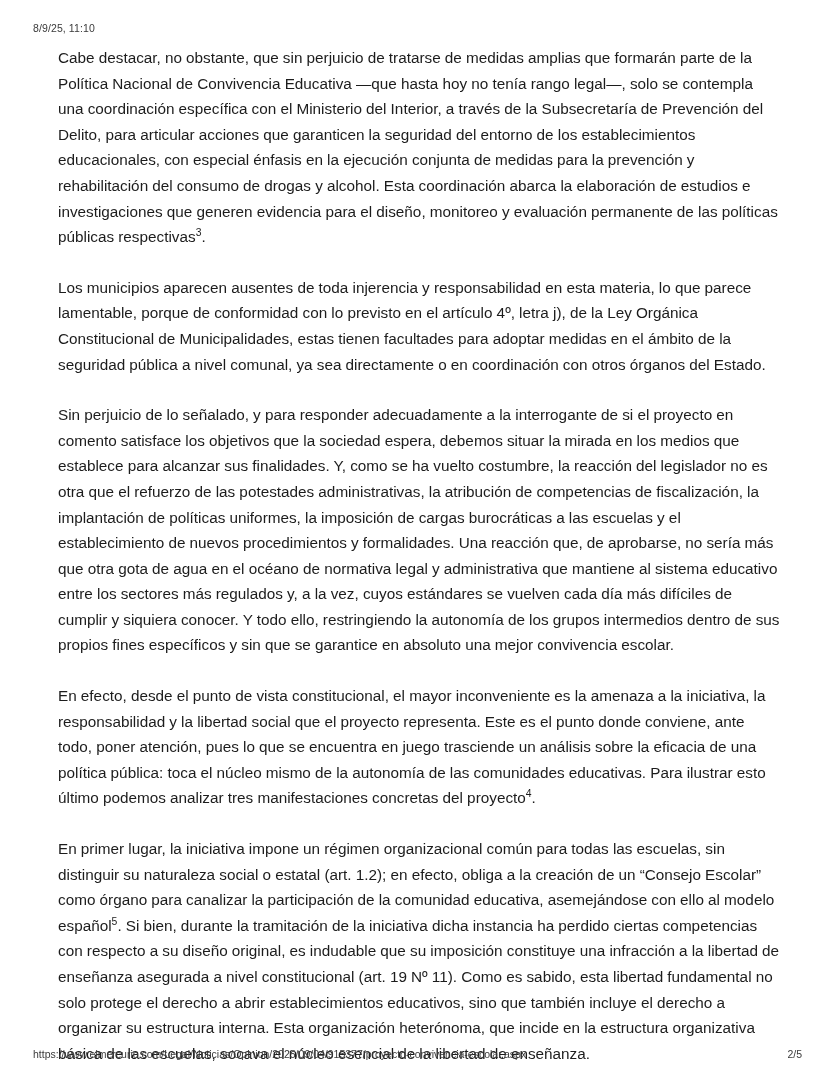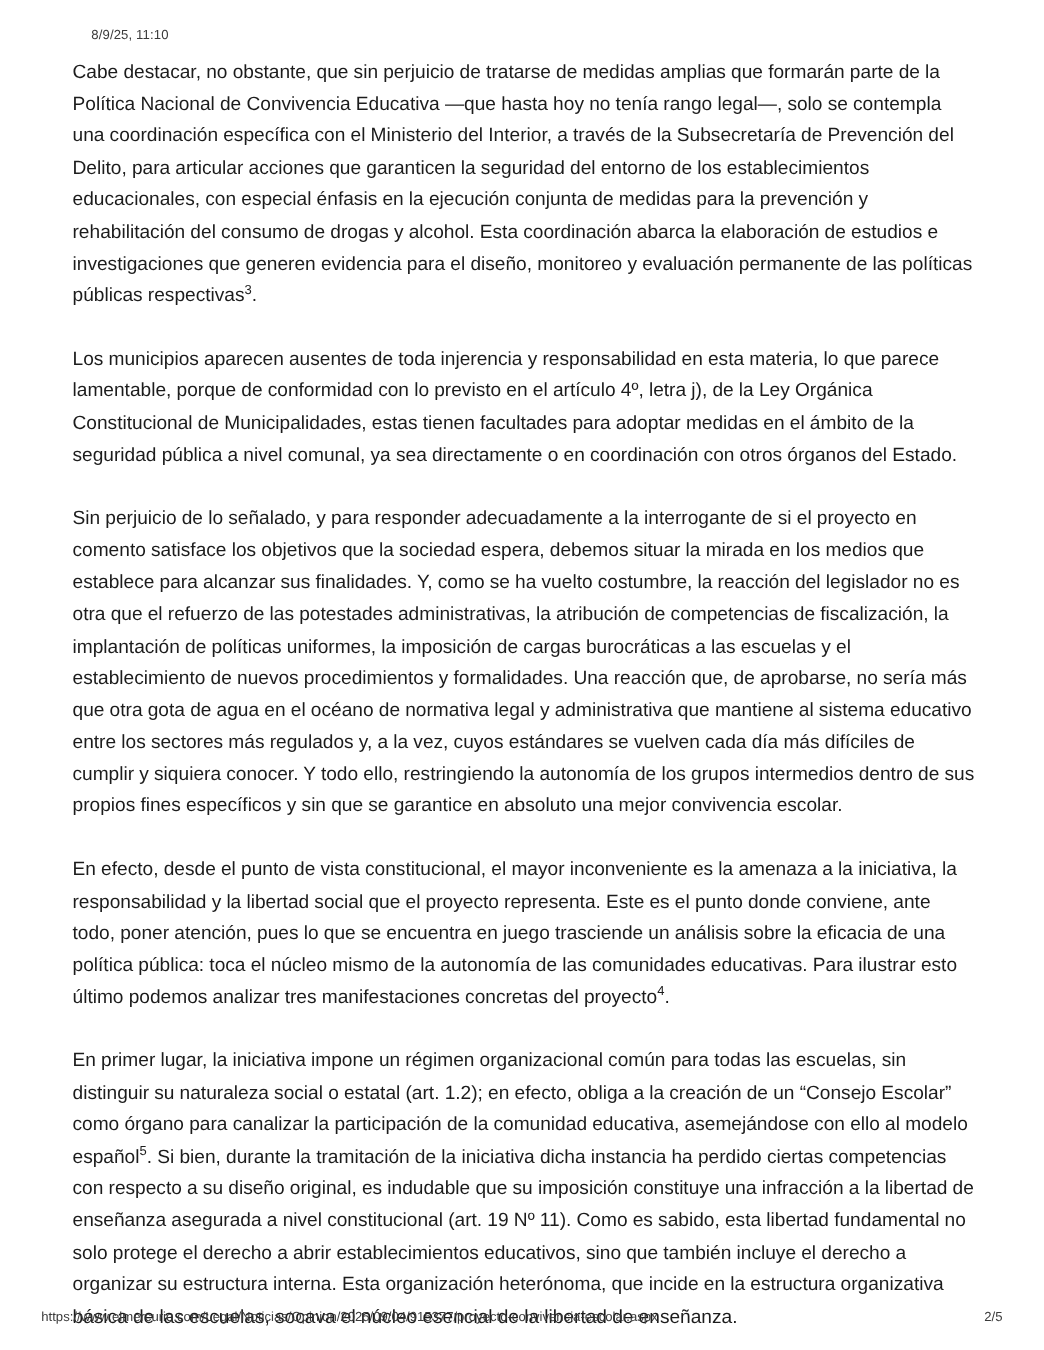"8/9/25, 11:10" .print-header { margin-left: 40px -> none }
